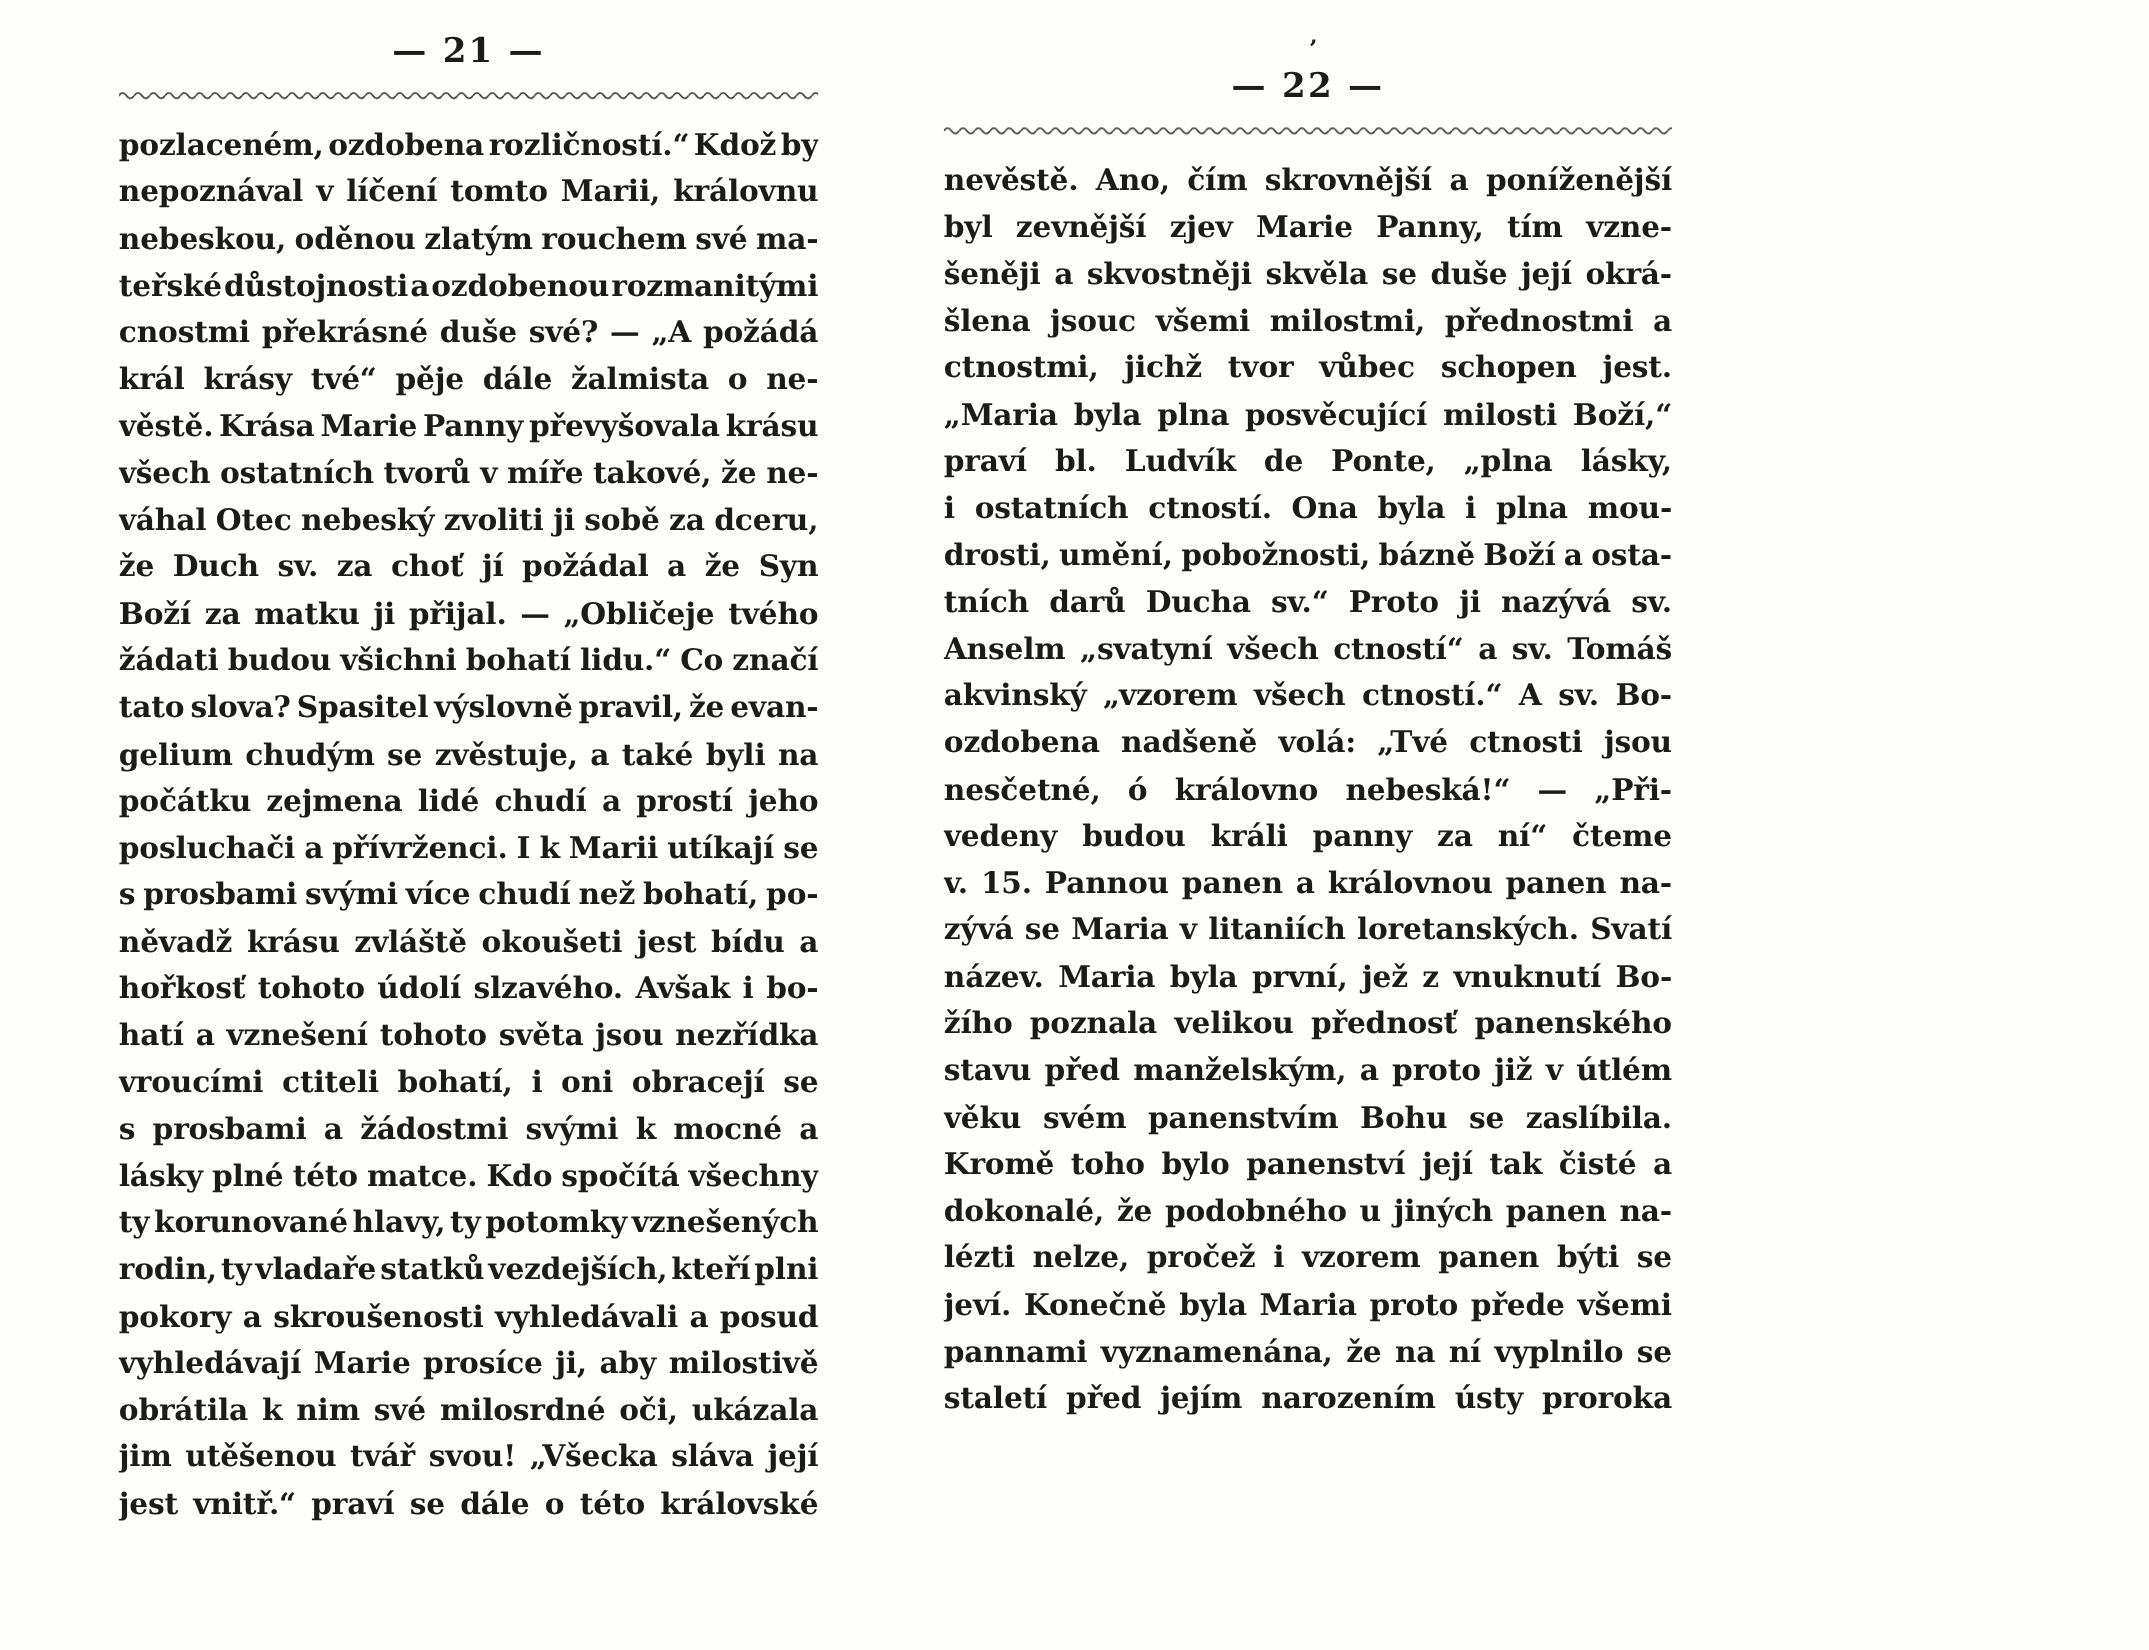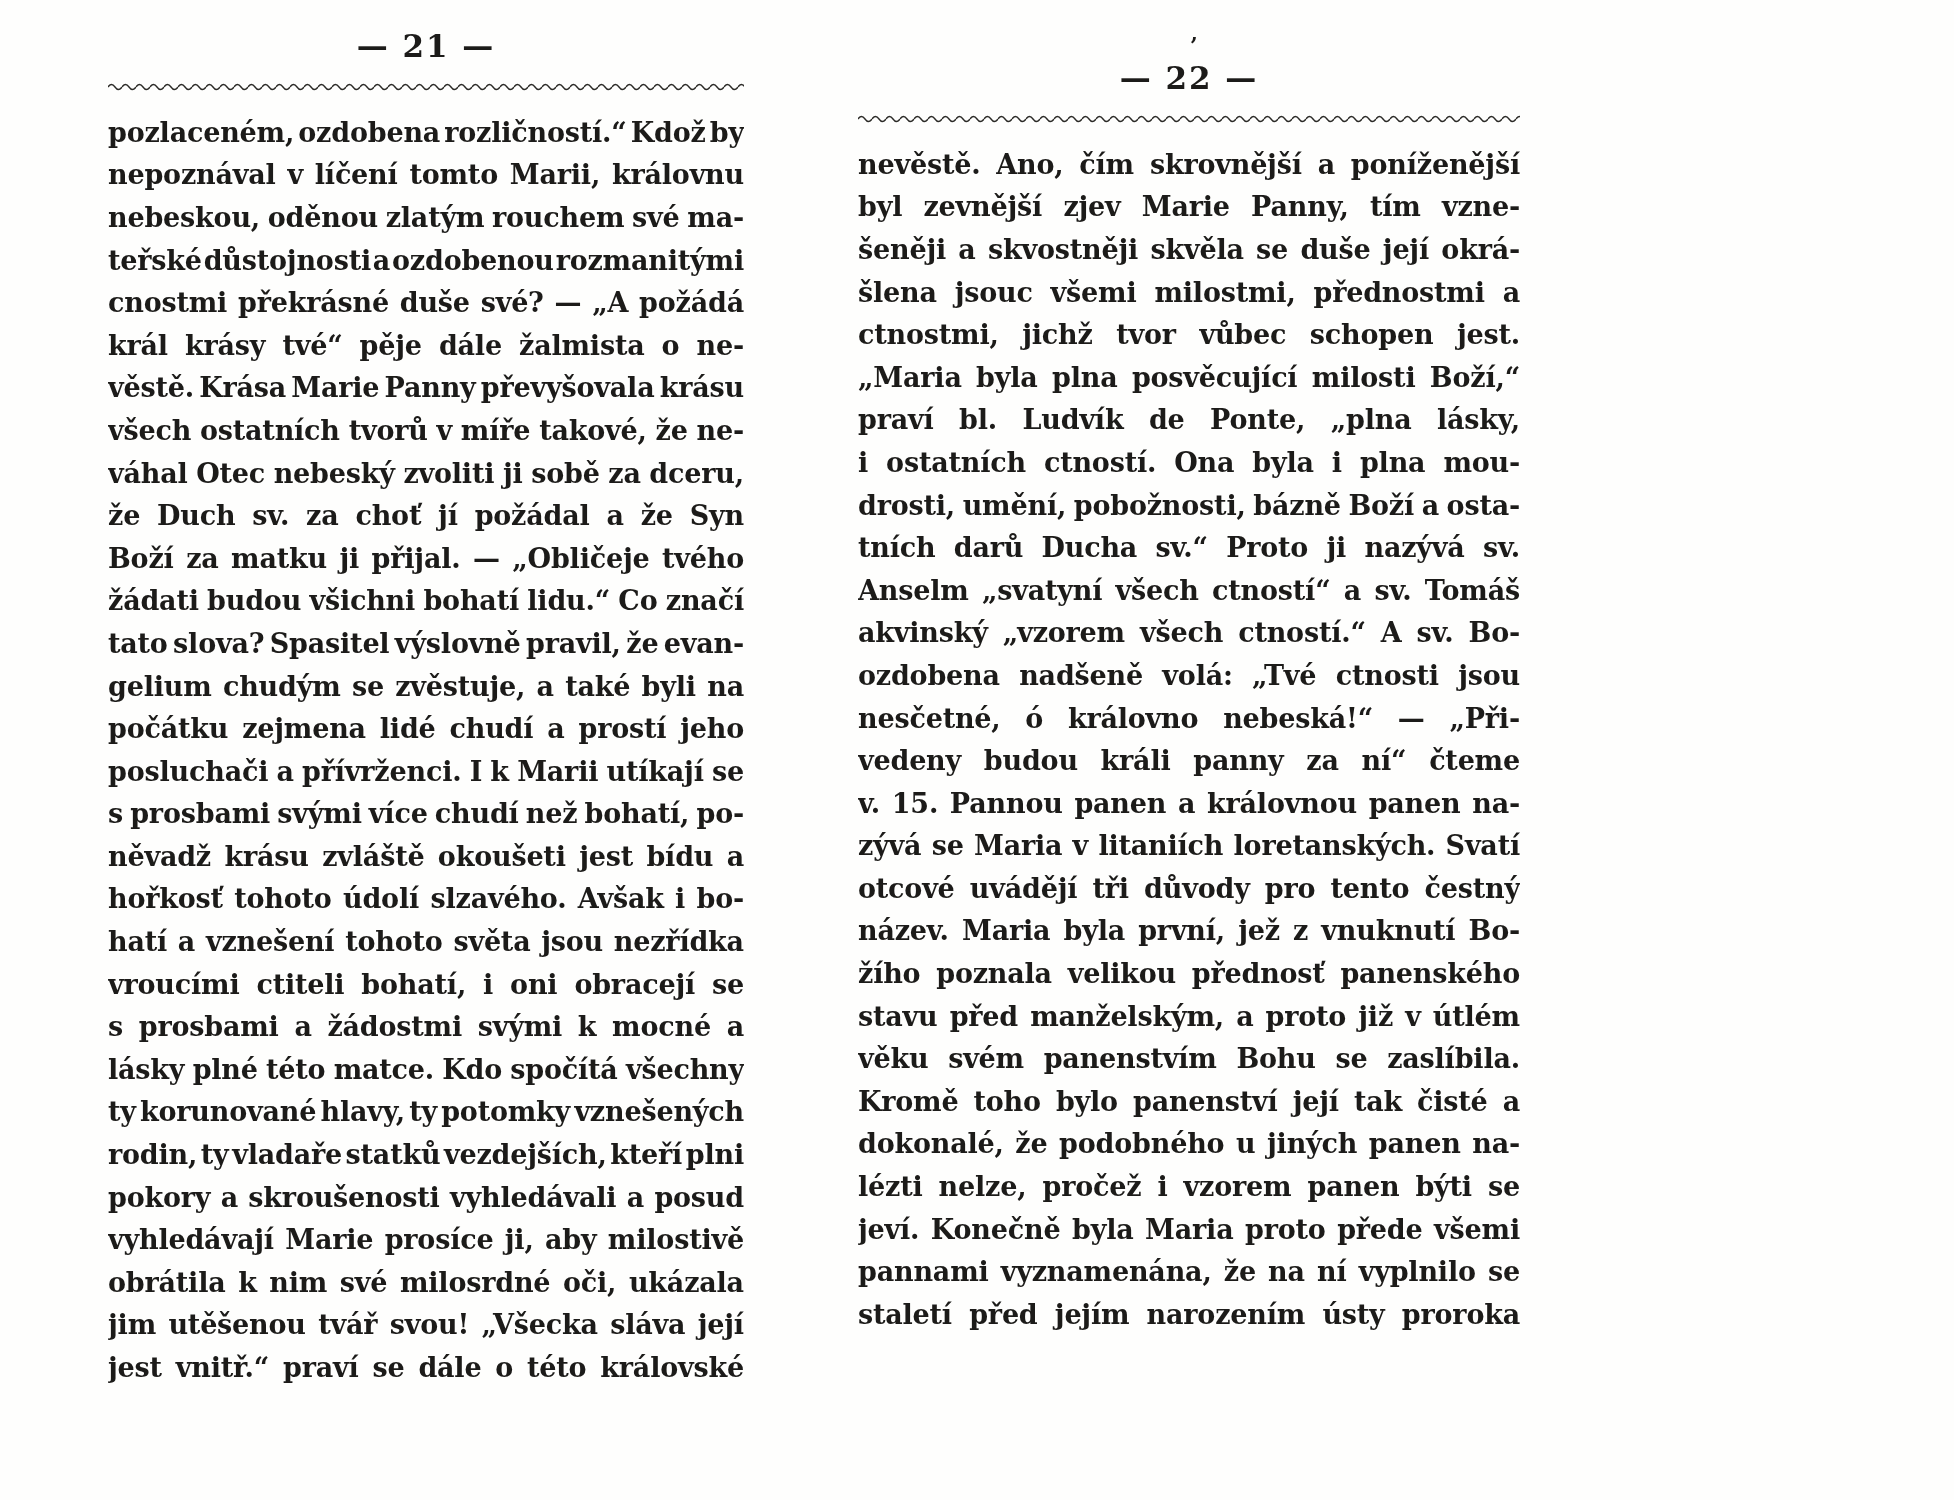"otcové" div.line { html: <div> <span>otcové</span> <span>uvádějí</span> <span>tři</span> <span>důvody</span> <span>pro</span> <span>tento</span> <span>čestný</span> </div> -> none }
